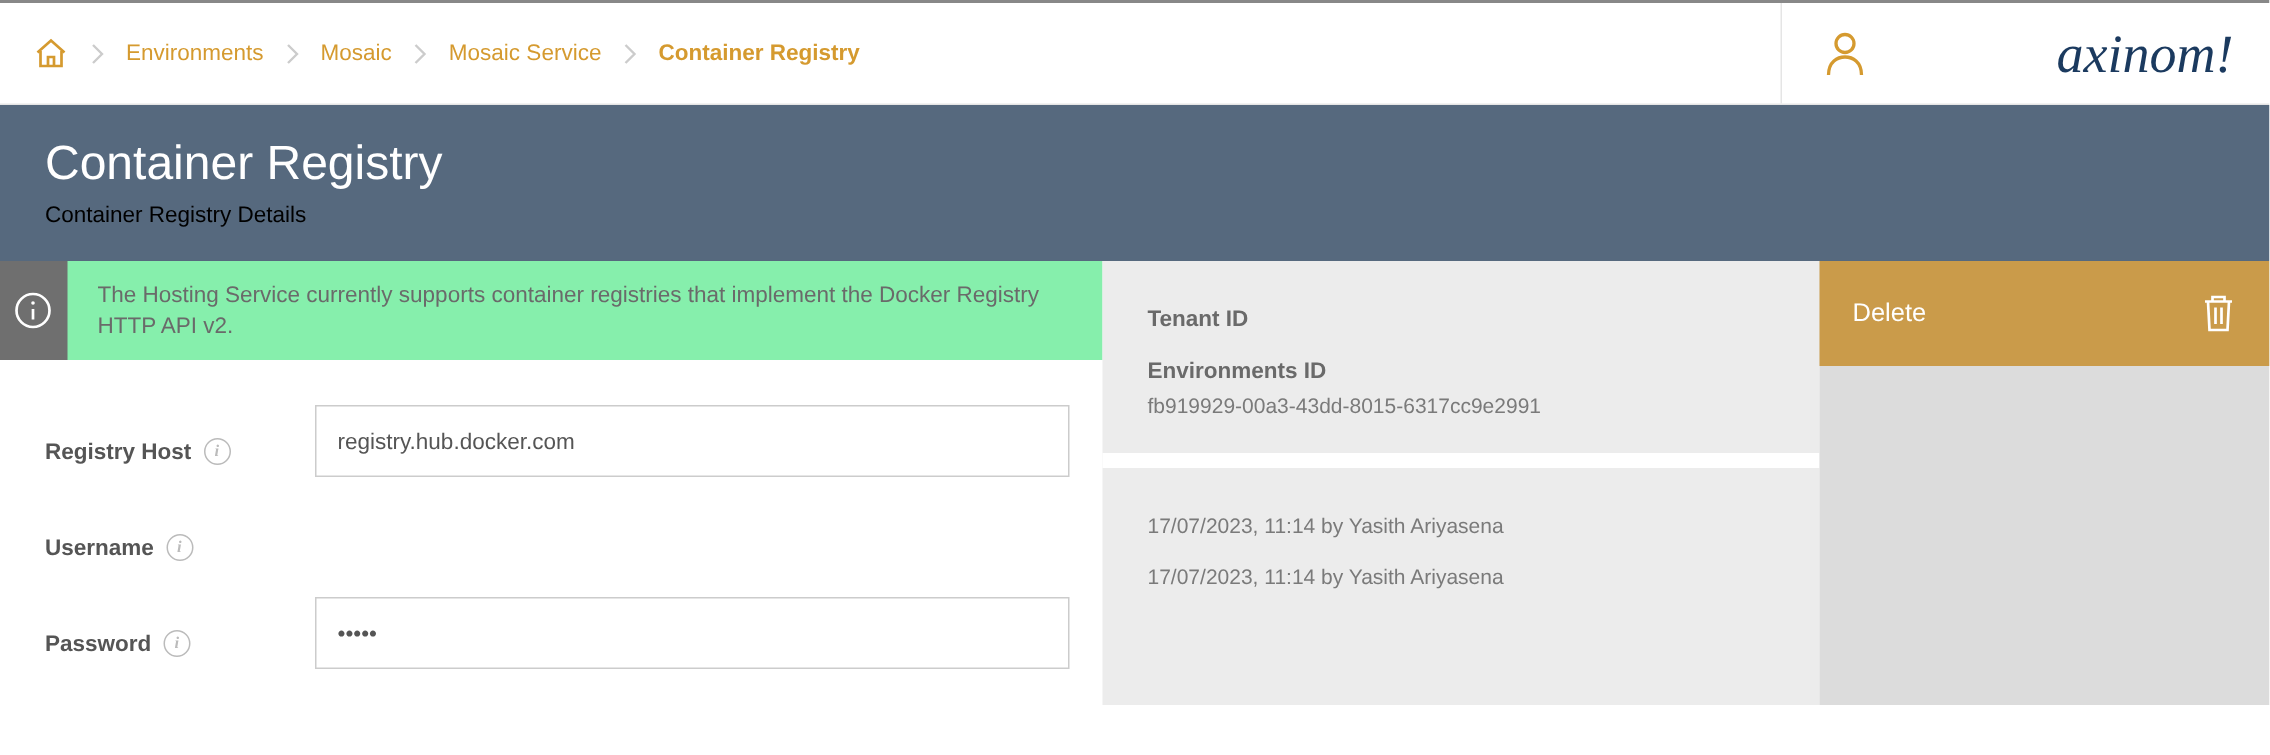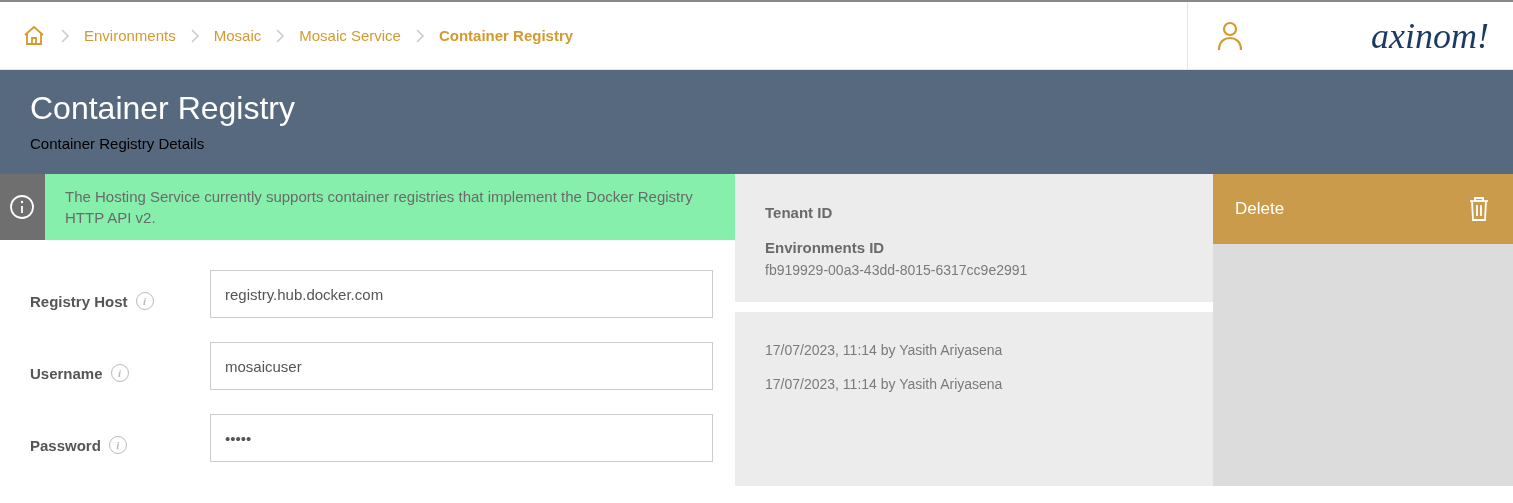"mosaicuser" input.form-input { html: <input> -> none }
